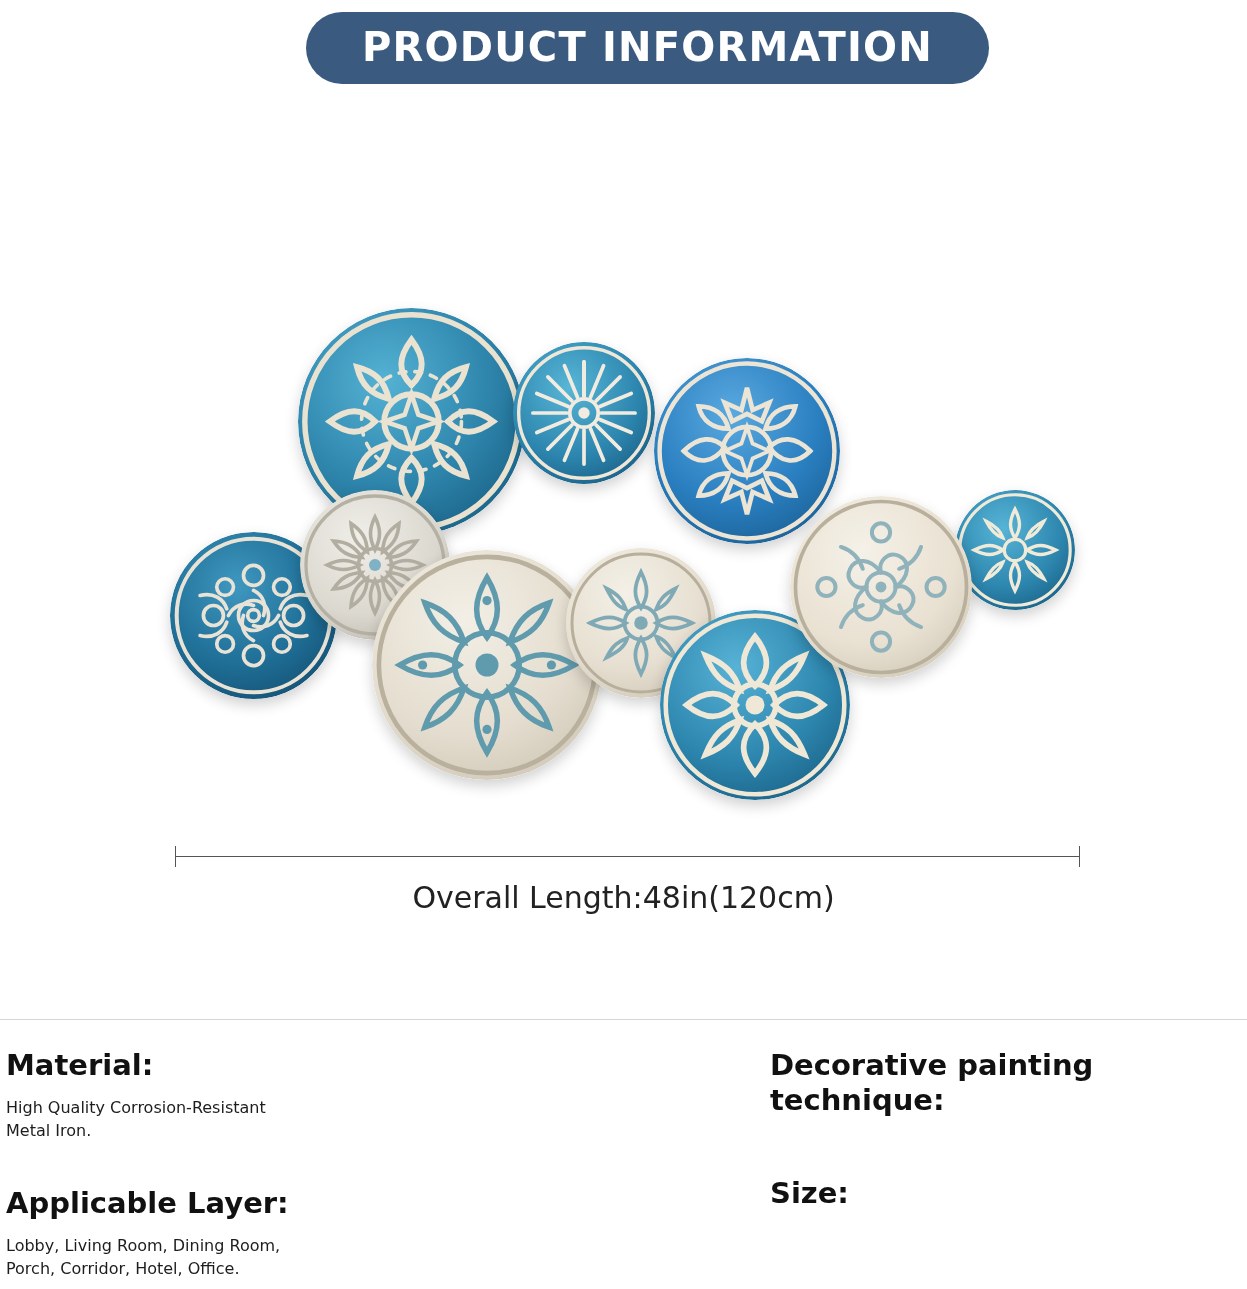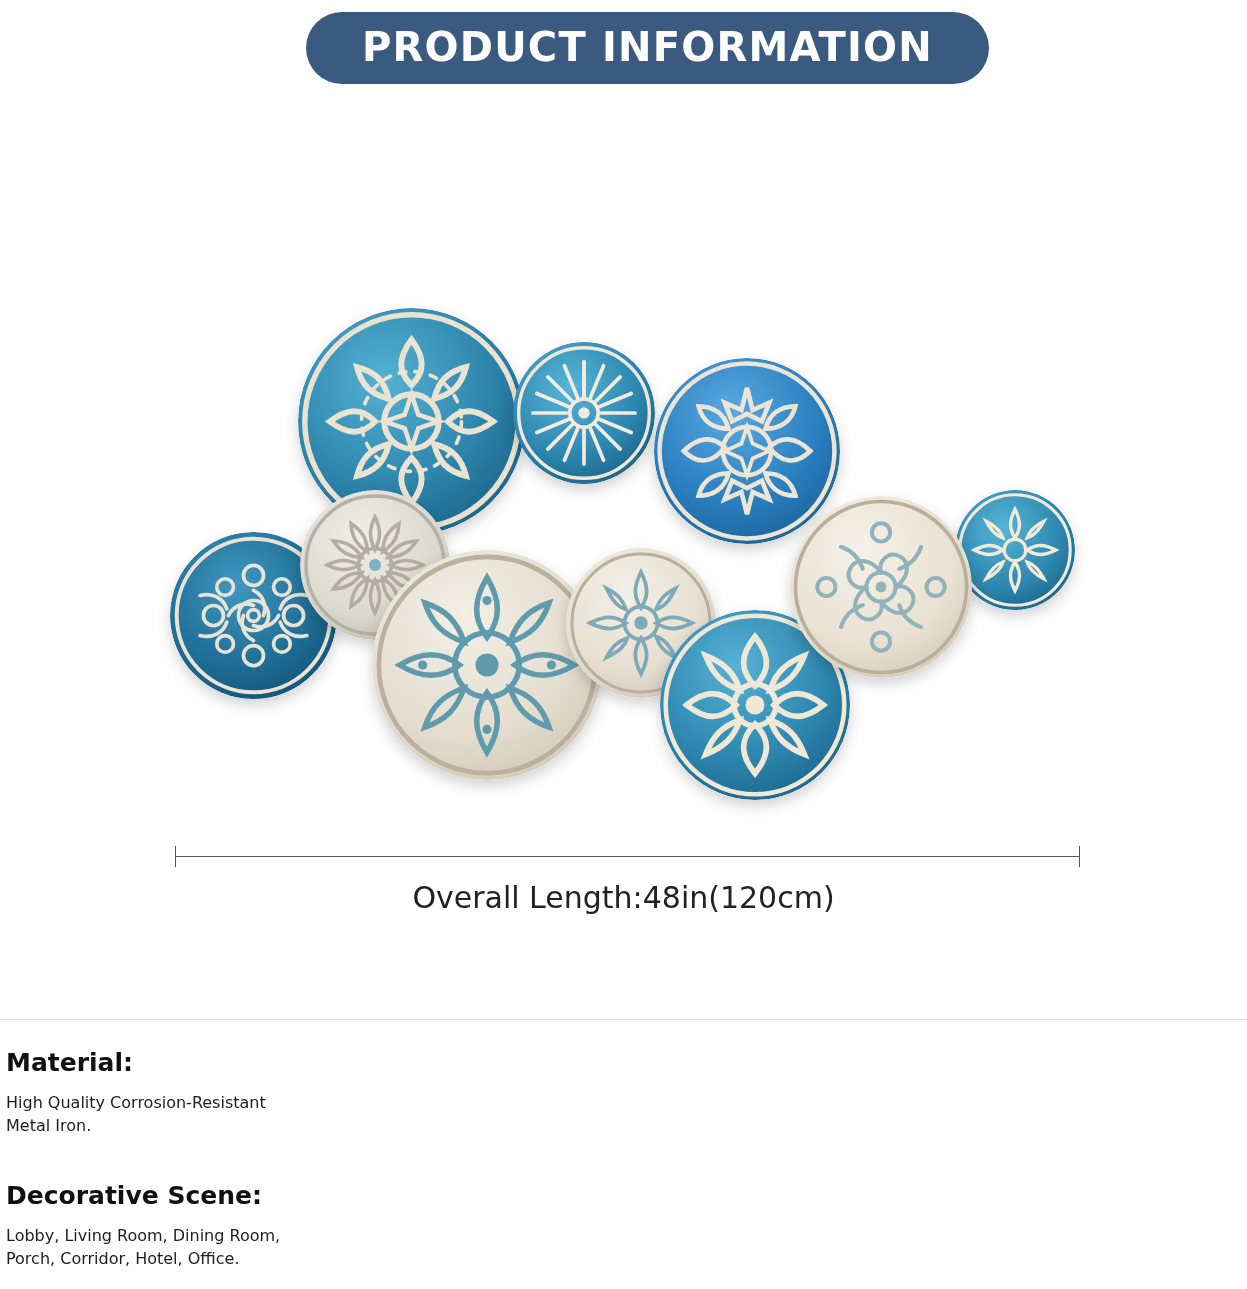"Material:" .info-head { font-size: 25px -> 29px }
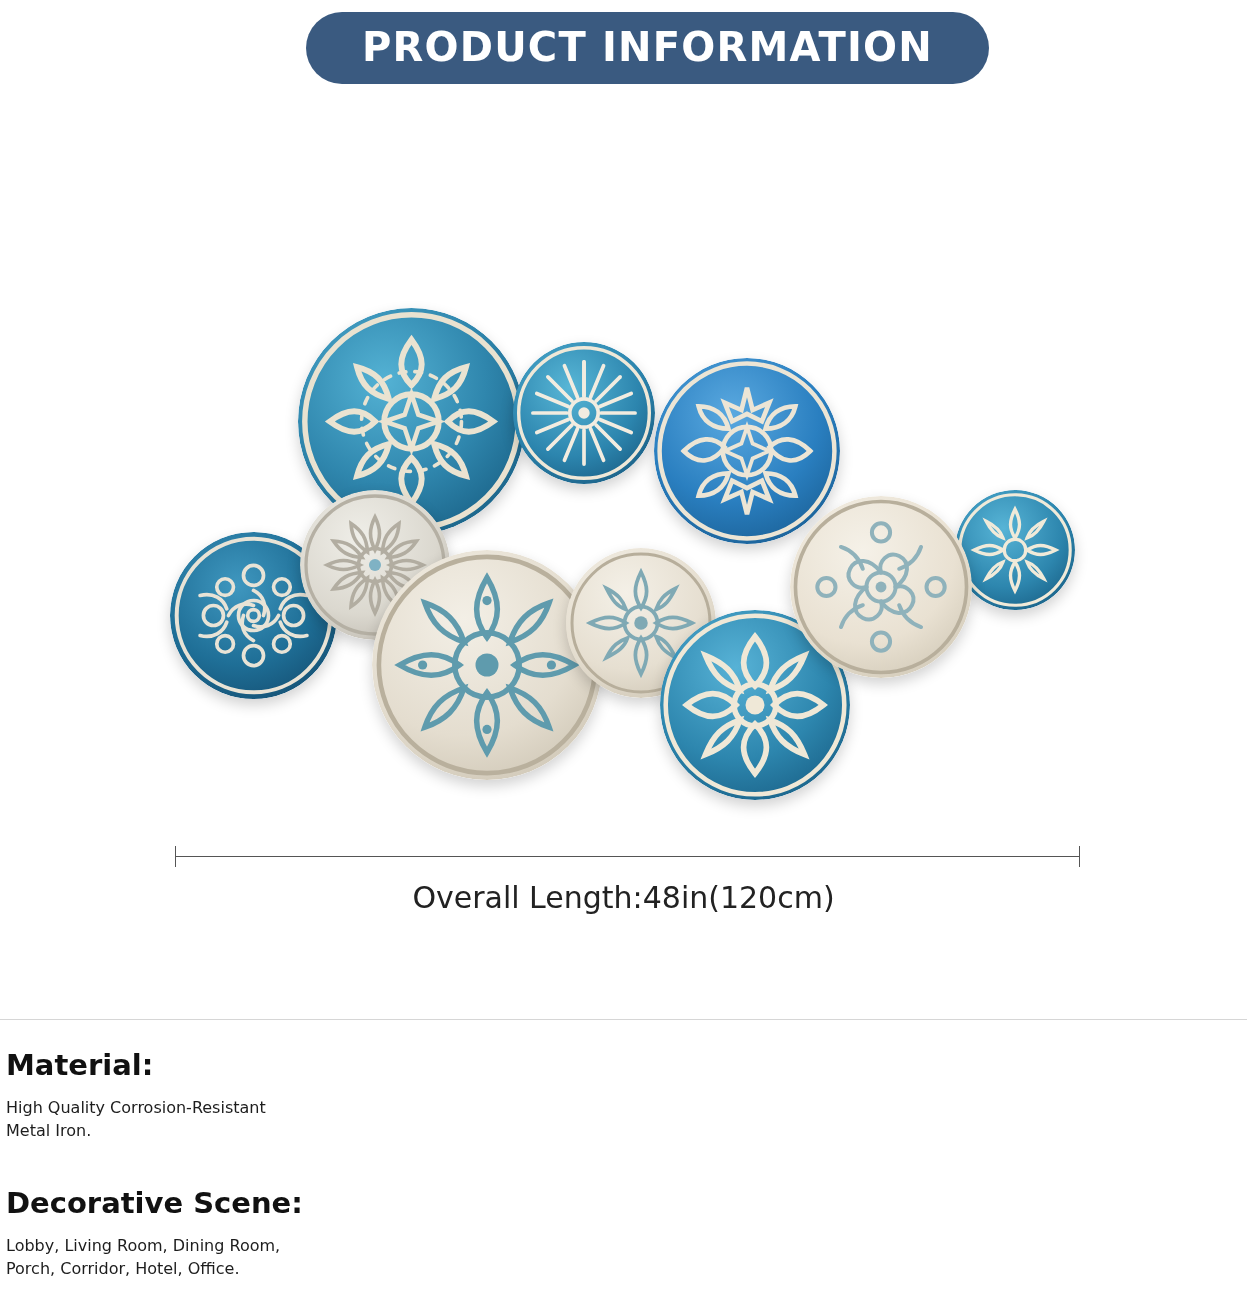"Decorative painting technique:" h3.info-head { html: none -> <h3>Decorative painting technique:</h3> }
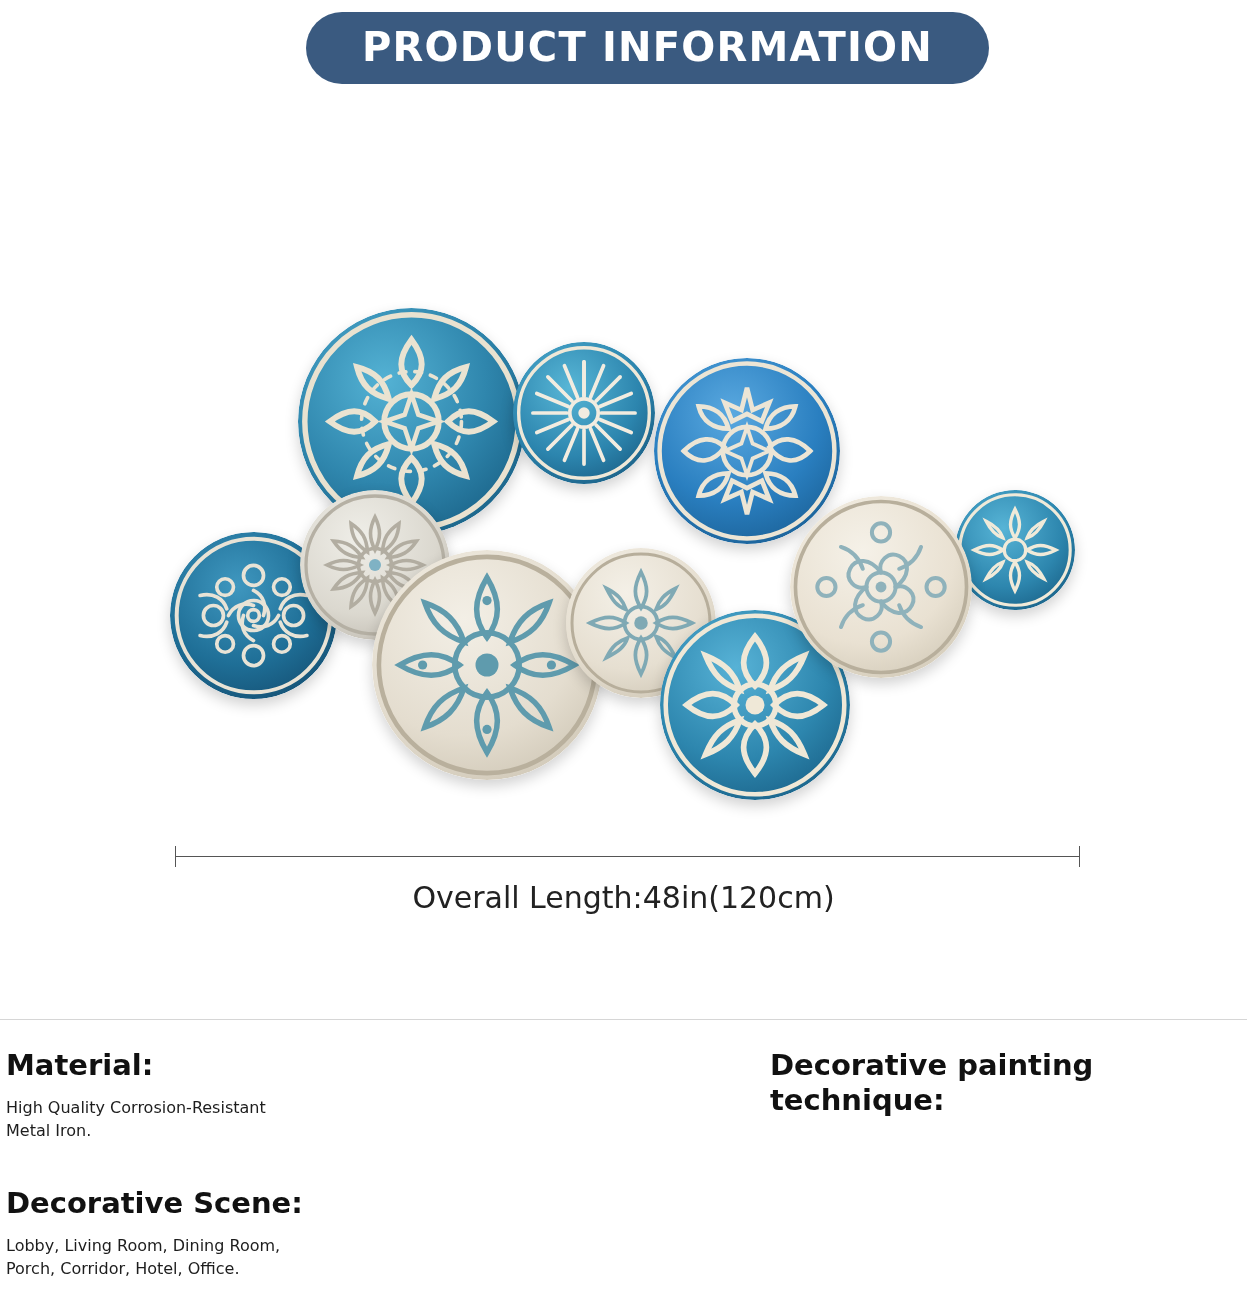"Decorative Scene:" h3.info-head { text: Decorative Scene -> Applicable Layer }
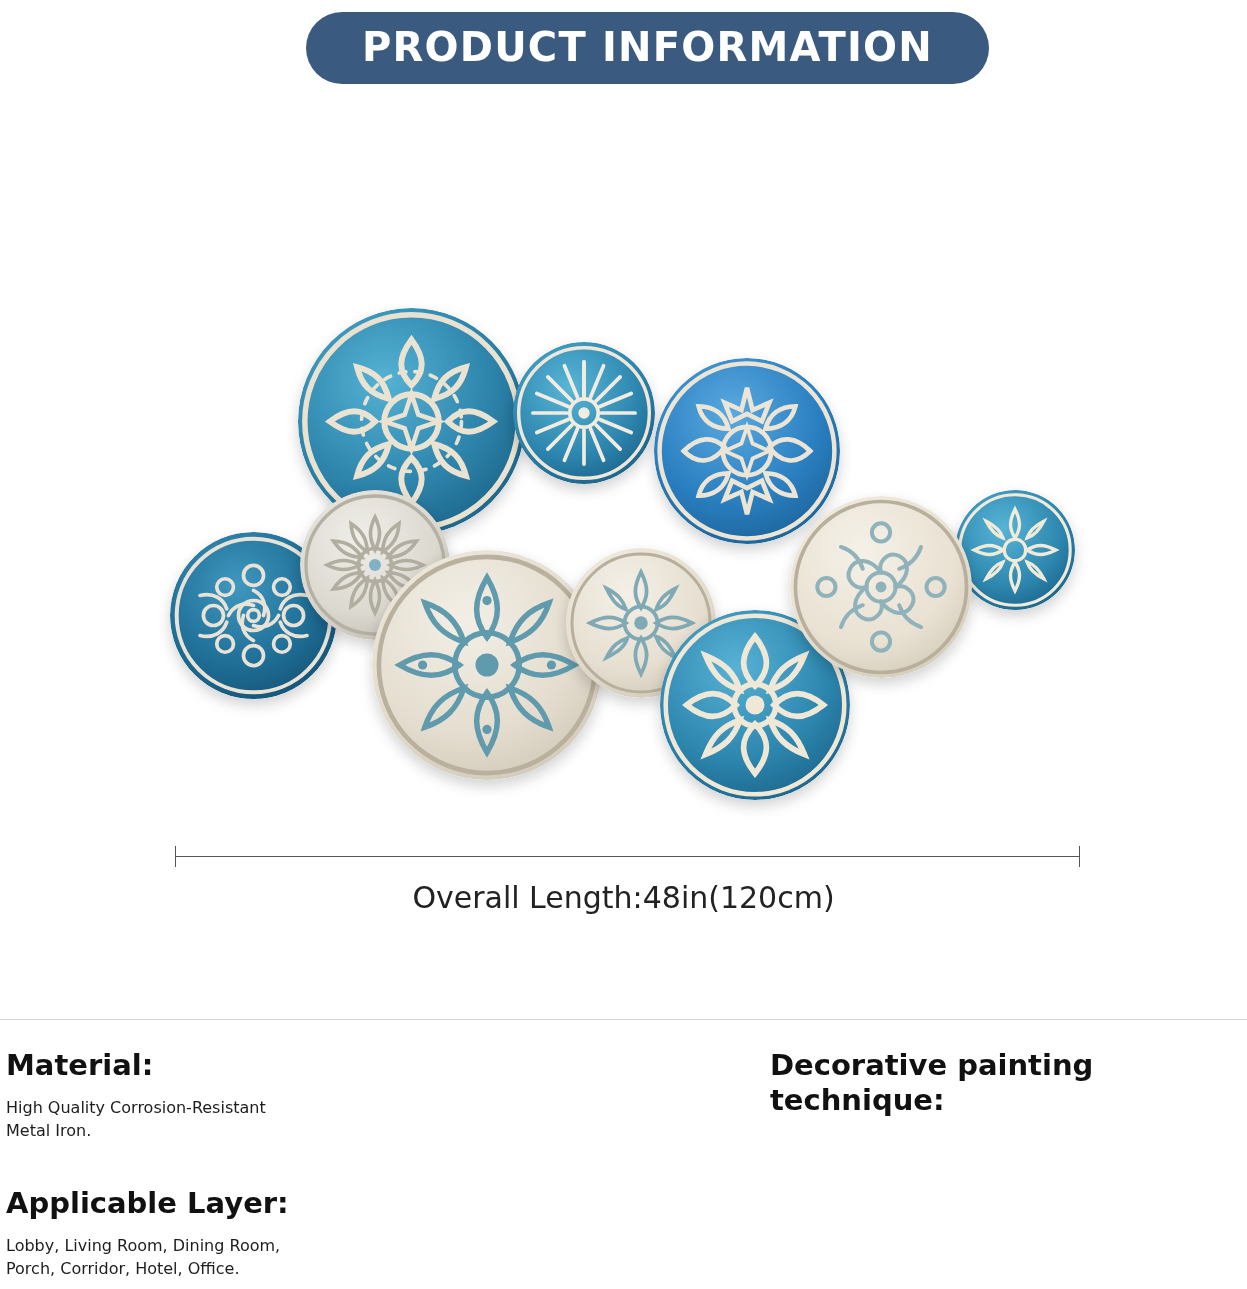"Size:" h3.info-head { html: none -> <h3>Size:</h3> }
